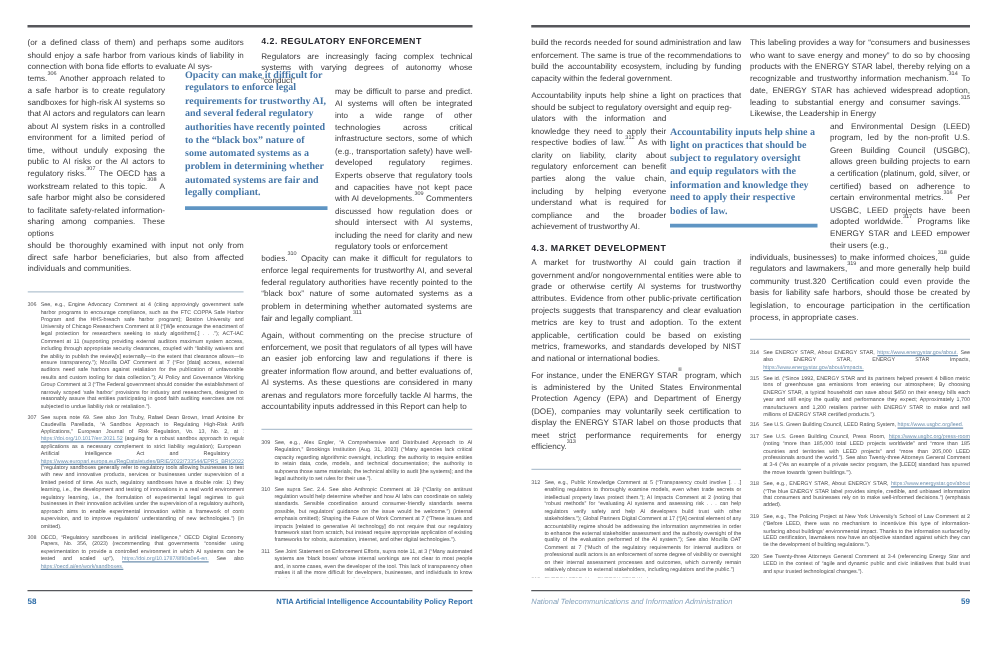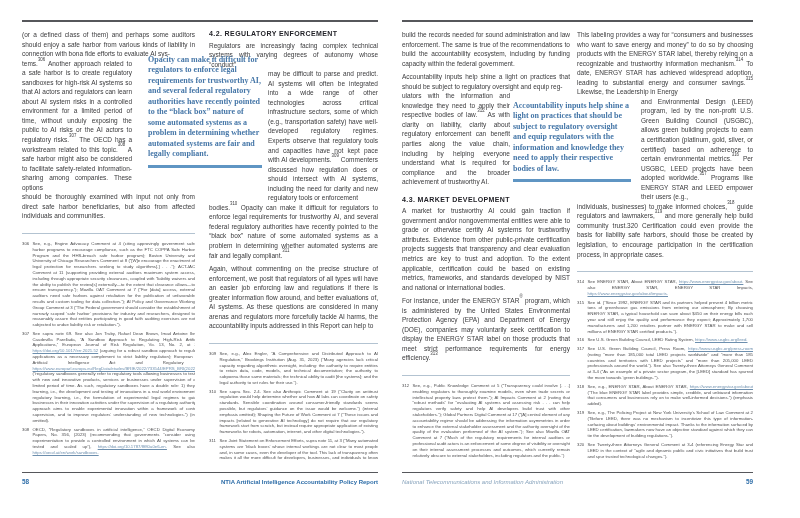"Accountability inputs help shine a" .page-right { left: 402px -> 425px }
